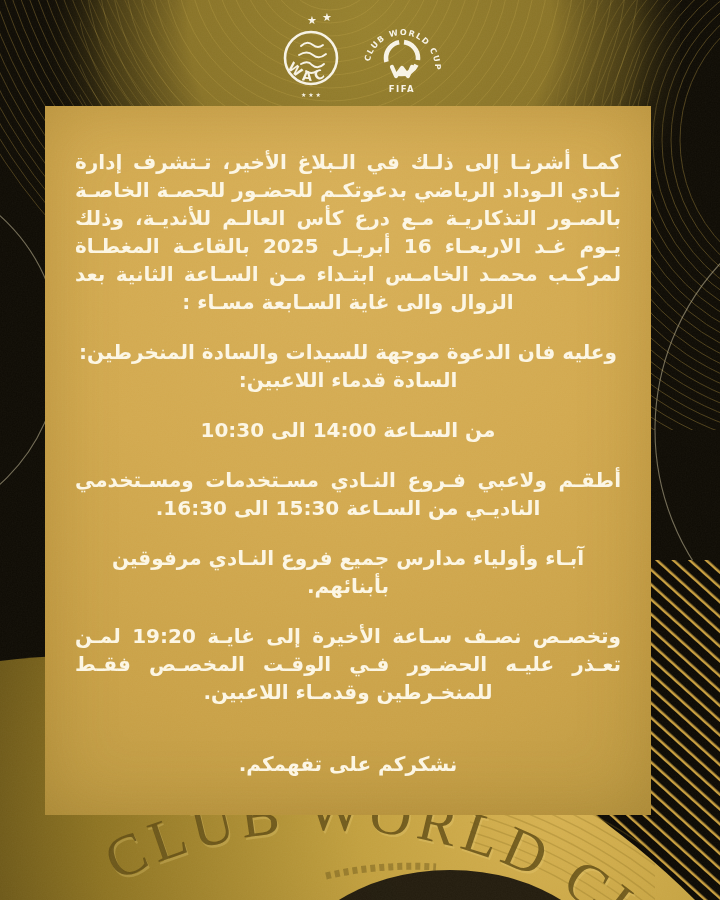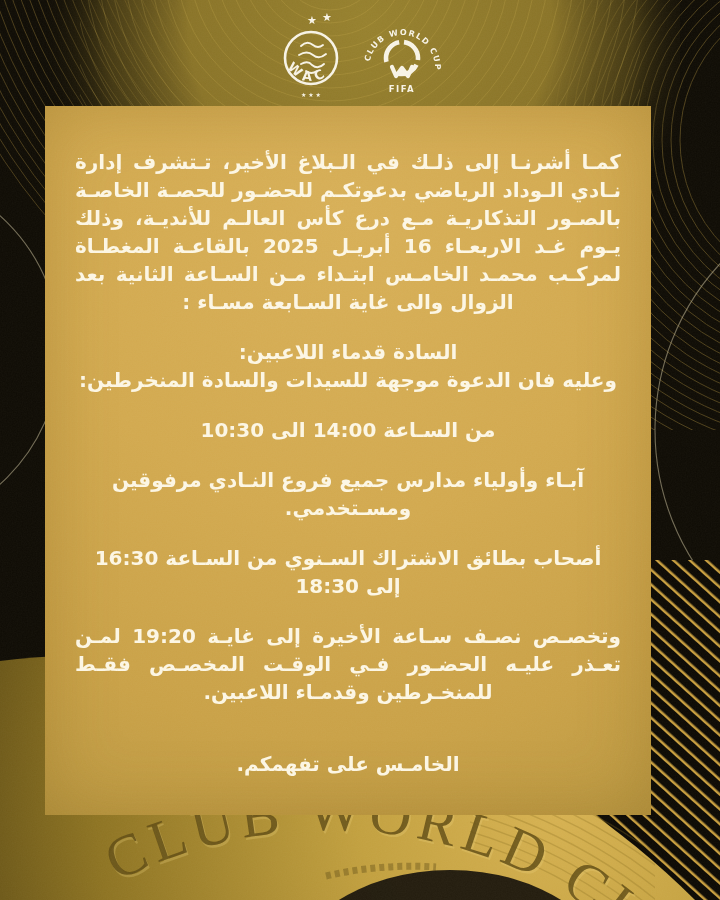"السادة قدماء اللاعبين:" div.line { order: before "وعليه فان الدعوة موجهة للسيدات" -> after "وعليه فان الدعوة موجهة للسيدات" }
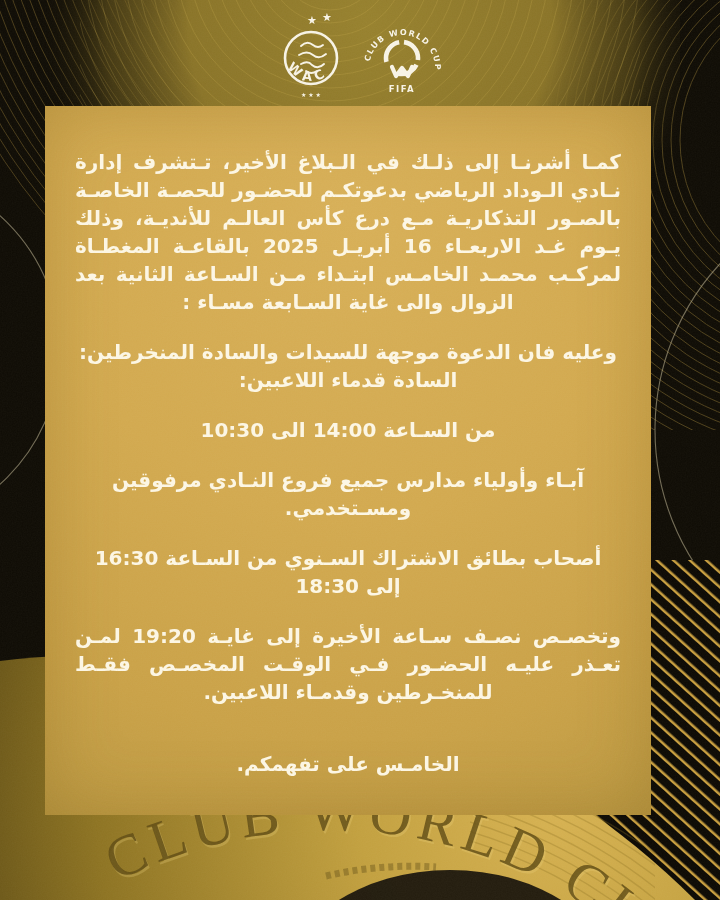"أطقـم ولاعبي فـروع النـادي مسـتخدمات" div.para { html: none -> <div> <div>أطقـم ولاعبي فـروع النـادي مسـتخدمات ومسـتخدمي الناديـي من السـاعة 15:30 الى 16:30.</div> </div> }
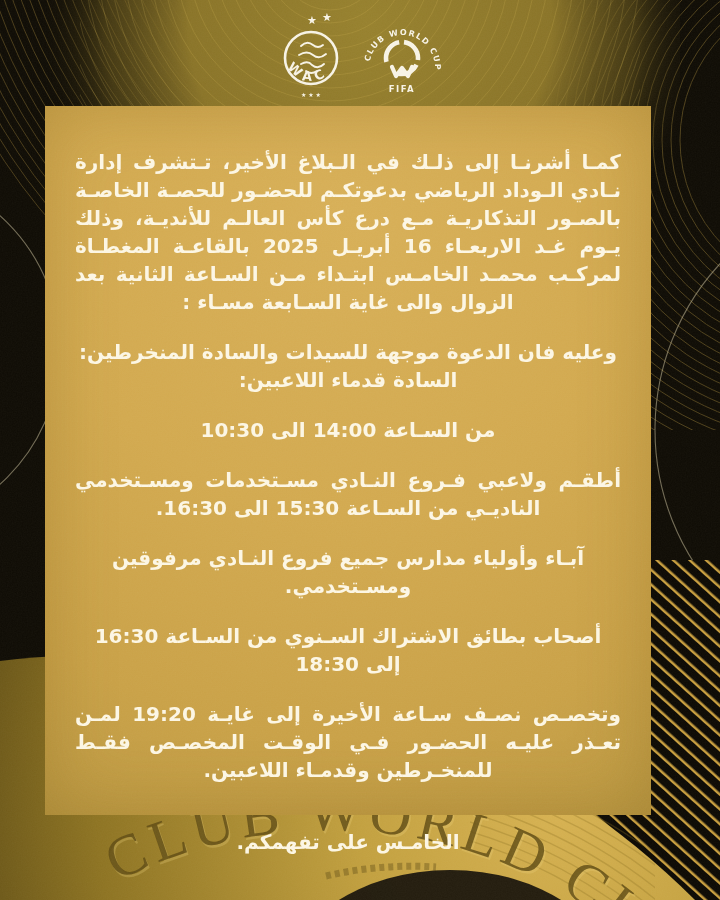"آبـاء وأولياء مدارس جميع فروع" div.line { text: ومسـتخدمي -> بأبنائهم }
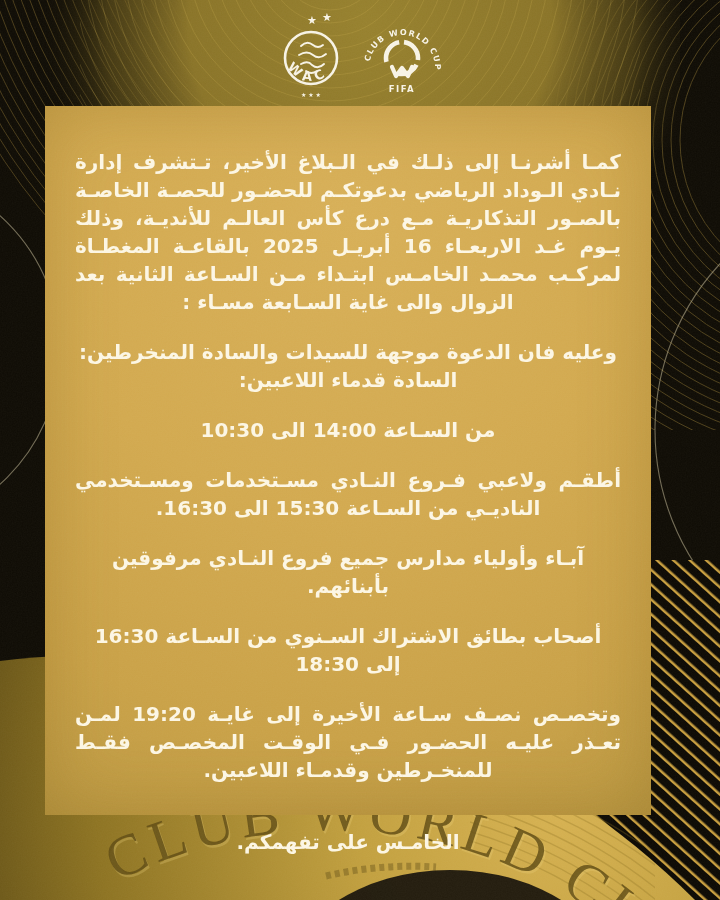"أصحاب بطائق الاشتراك السـنوي من" div.para { html: <div> <div>أصحاب بطائق الاشتراك السـنوي من السـاعة 16:30 إلى 18:30</div> </div> -> none }
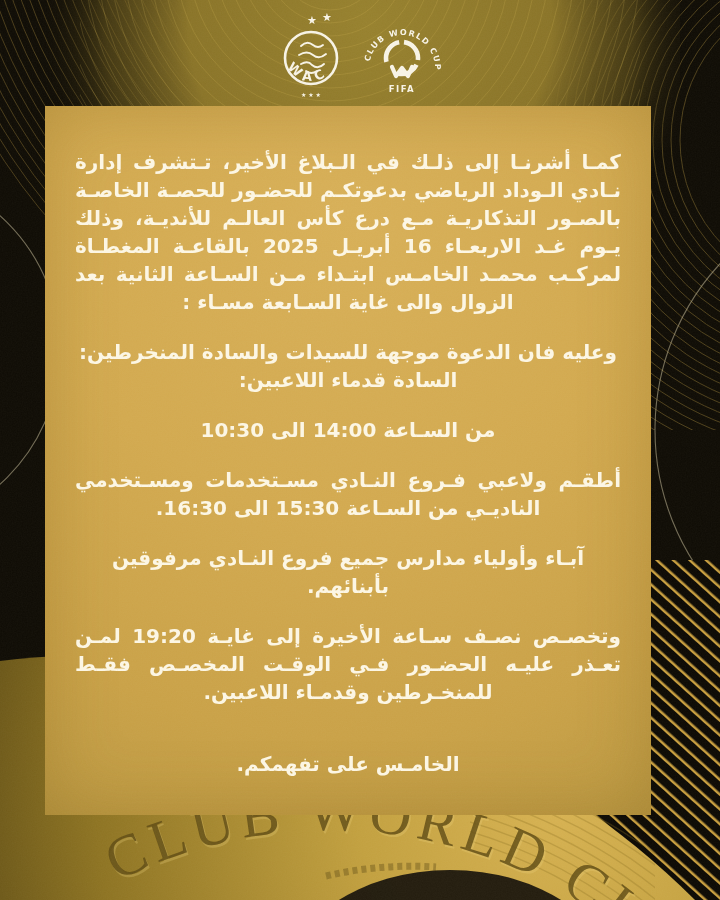"الخامـس على تفهمكم." div.line { text: الخامـس -> نشكركم }
